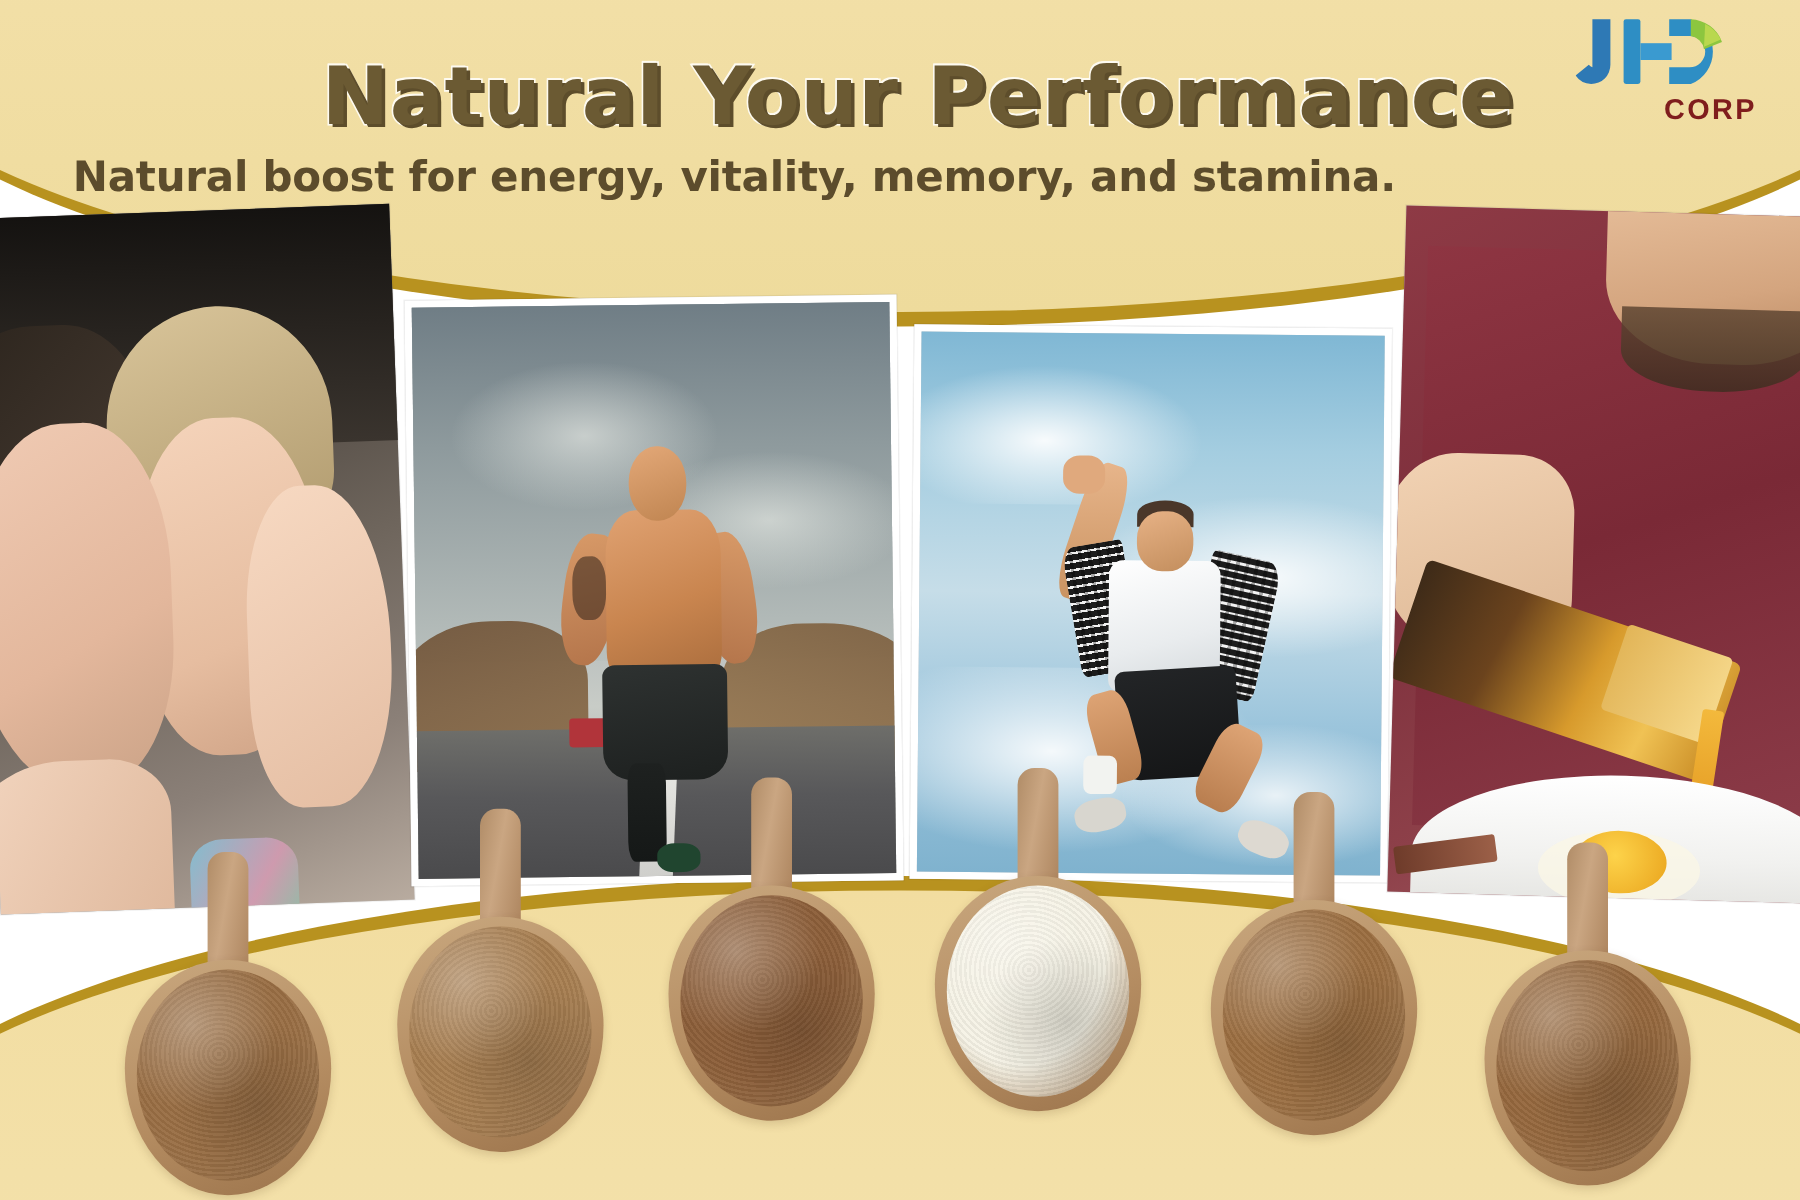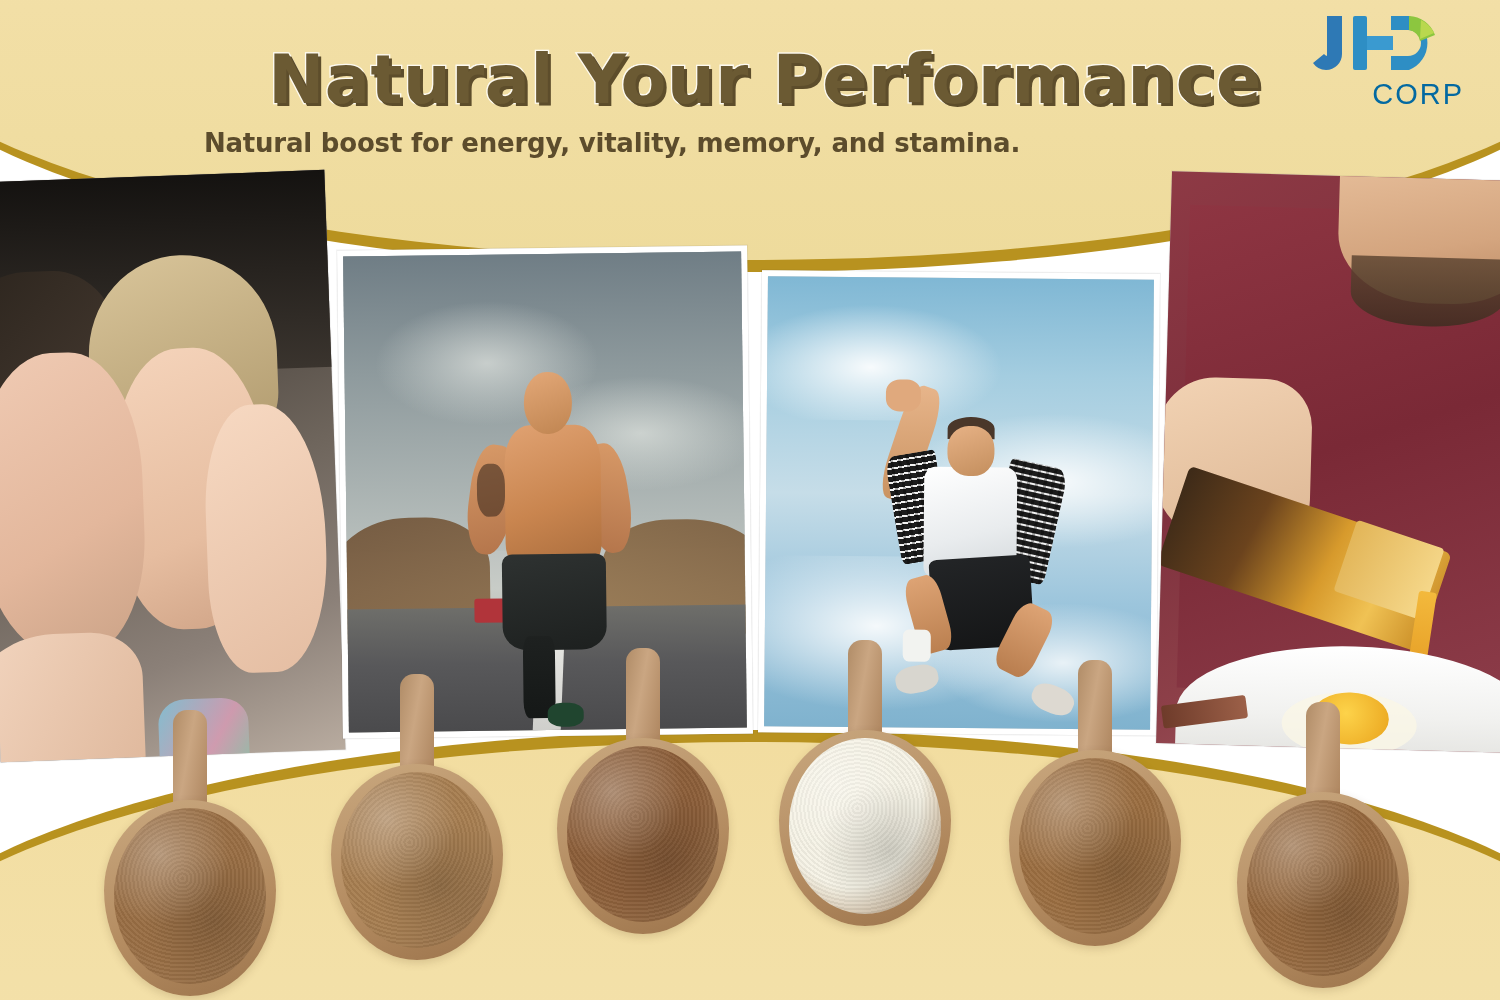"CORP" .logo-right-text { color: #0369a1 -> #7f1d1d; font-size: 29px -> 24px; font-weight: normal -> bold }
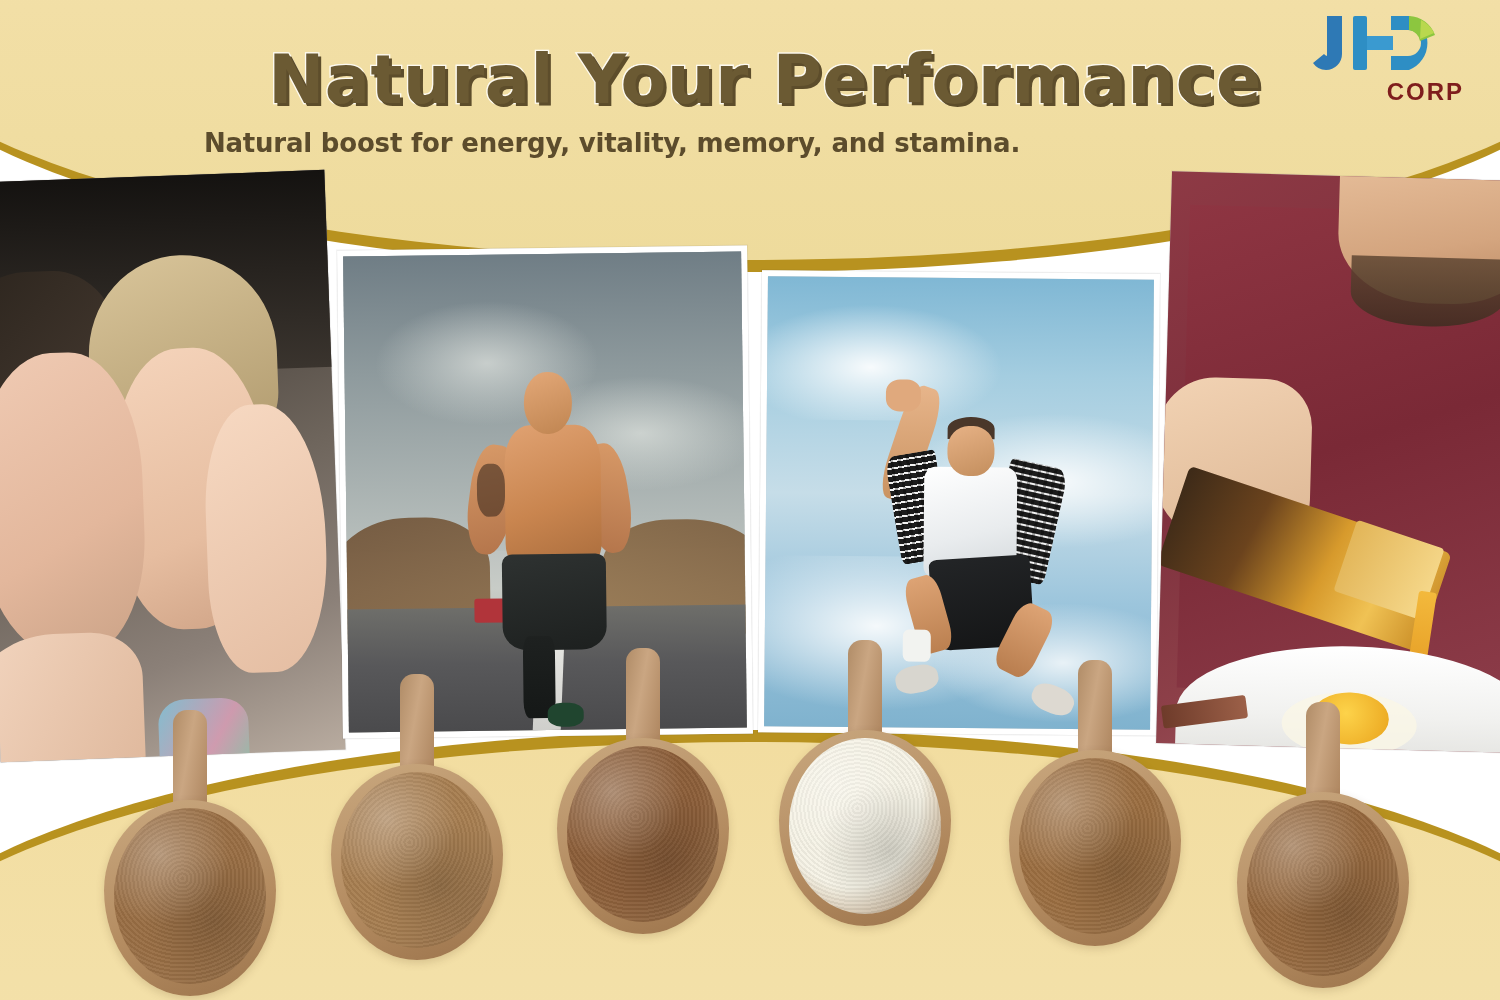"Natural boost for energy, vitality," .subhead { font-size: 26px -> 35px }
